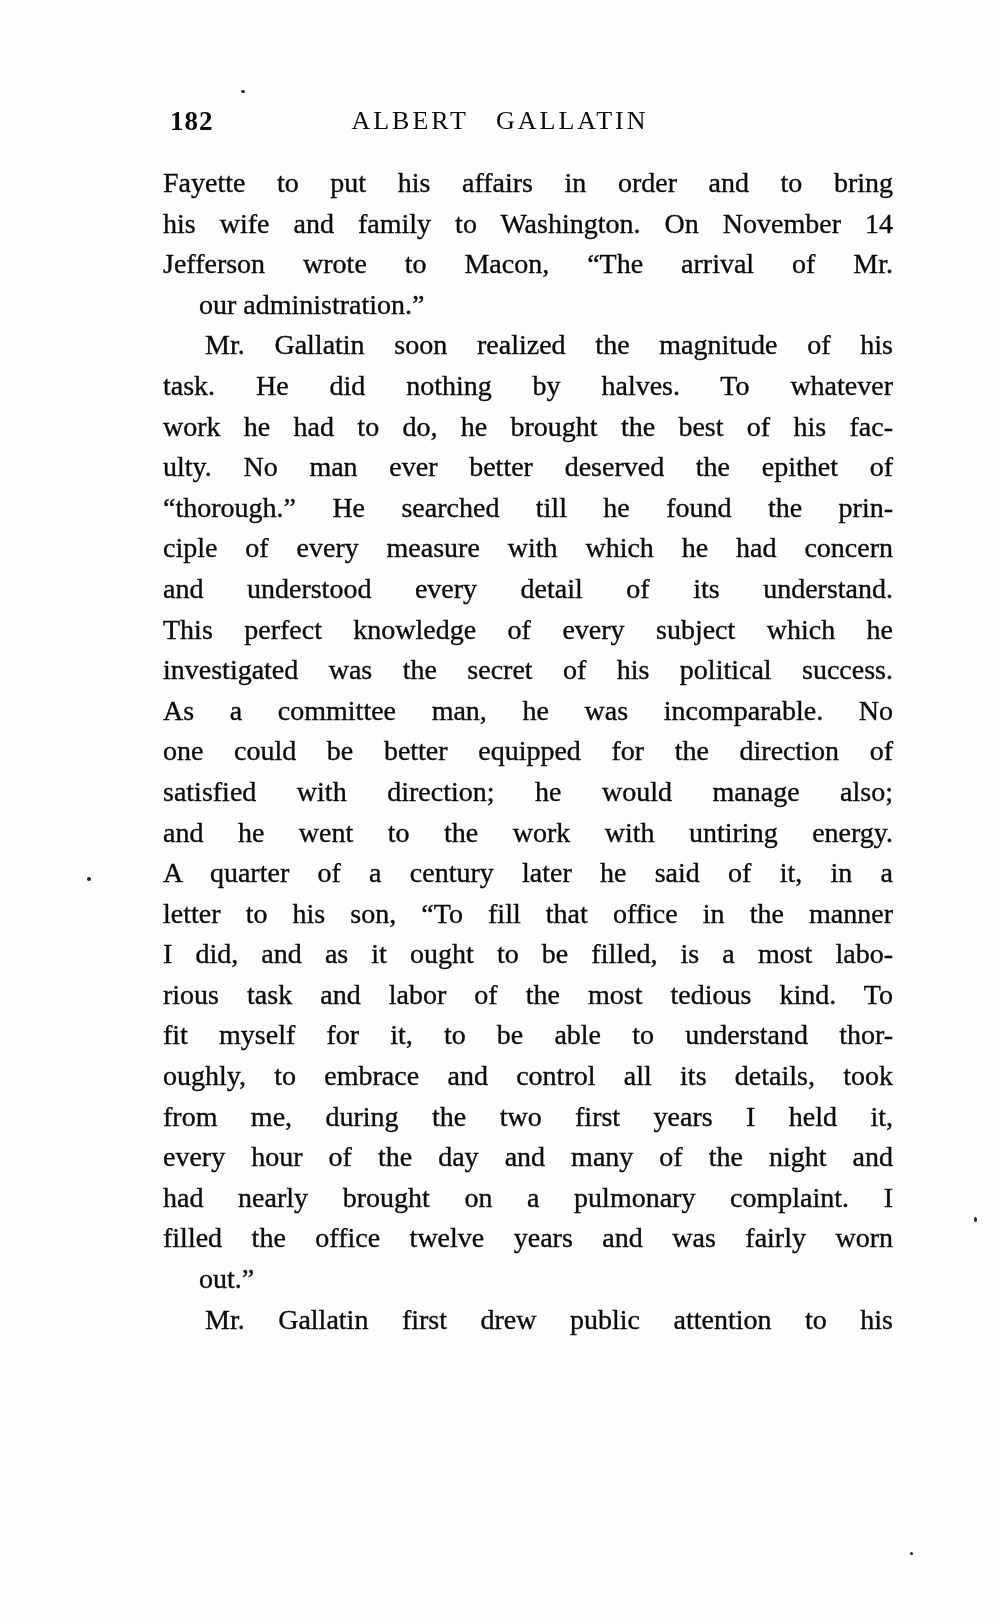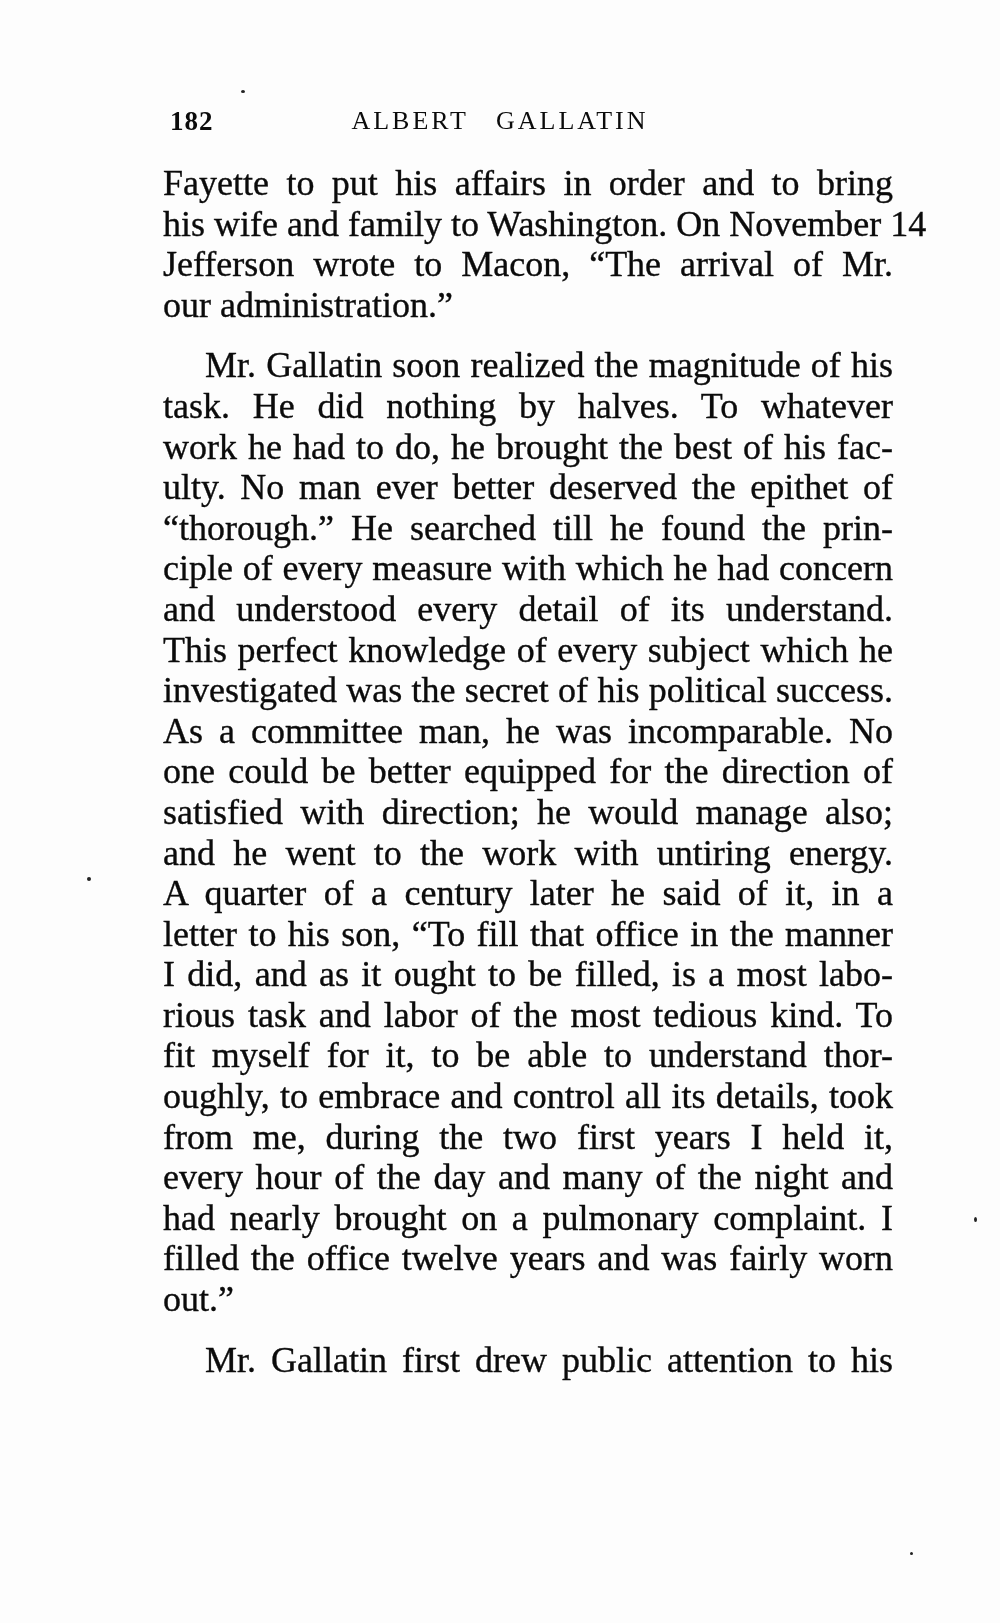"Fayette to put his affairs" .text-body { font-size: 36px -> 28px }
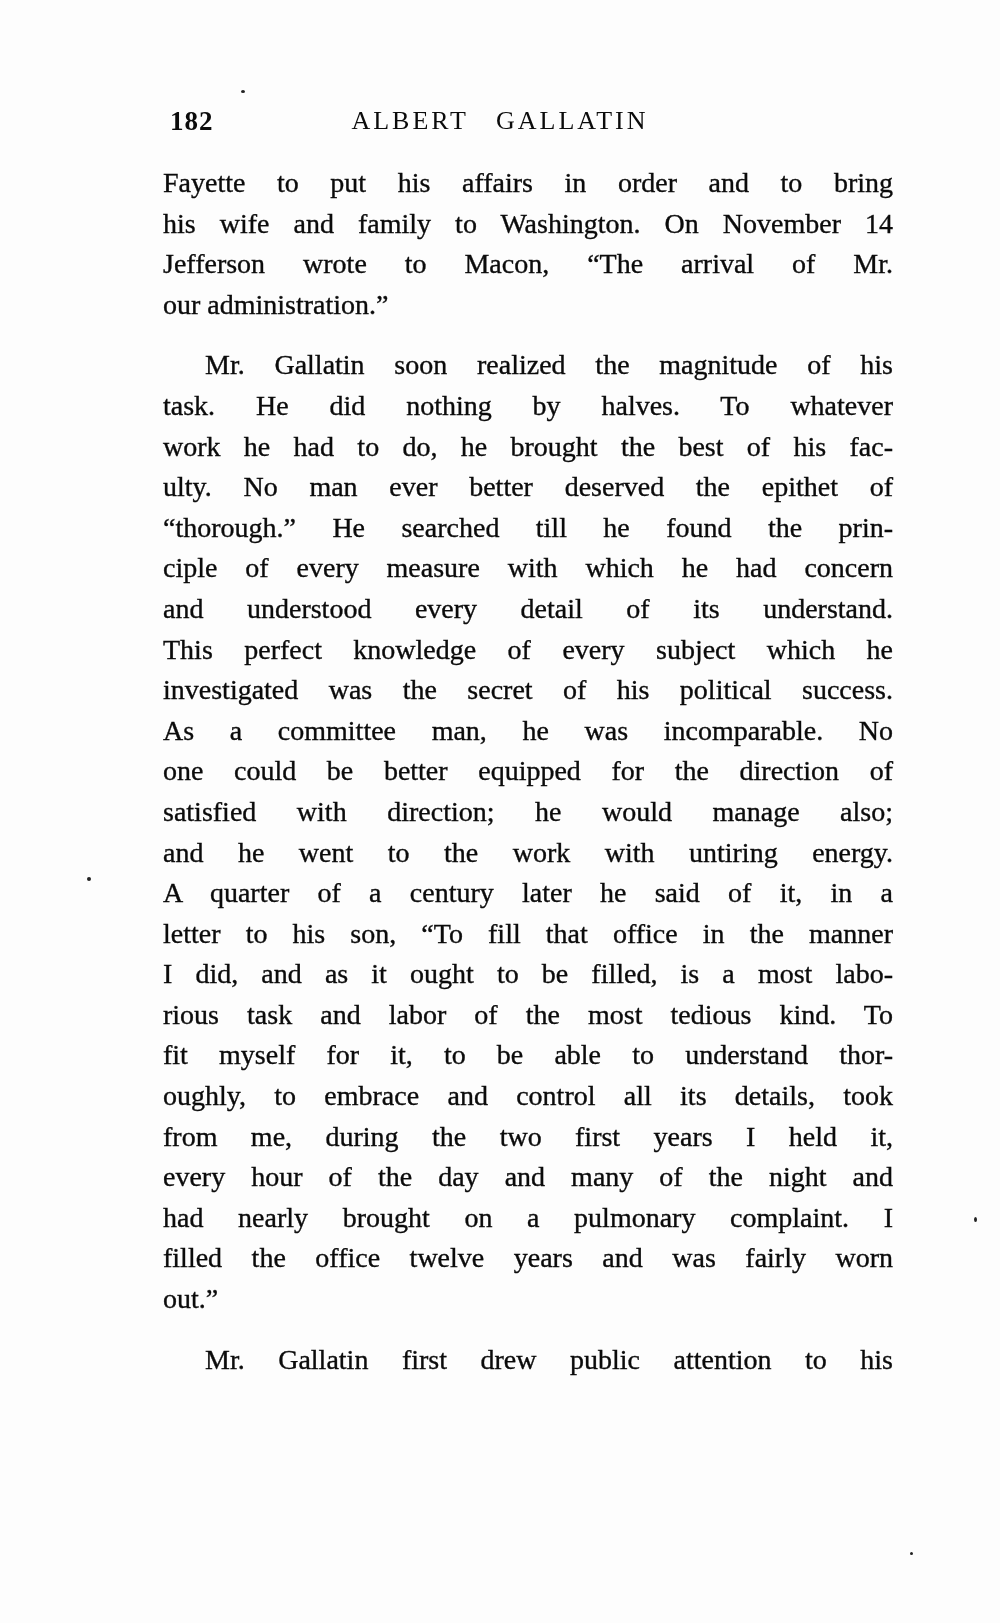"our administration.”" .line.no-just { margin-left: none -> 36px }
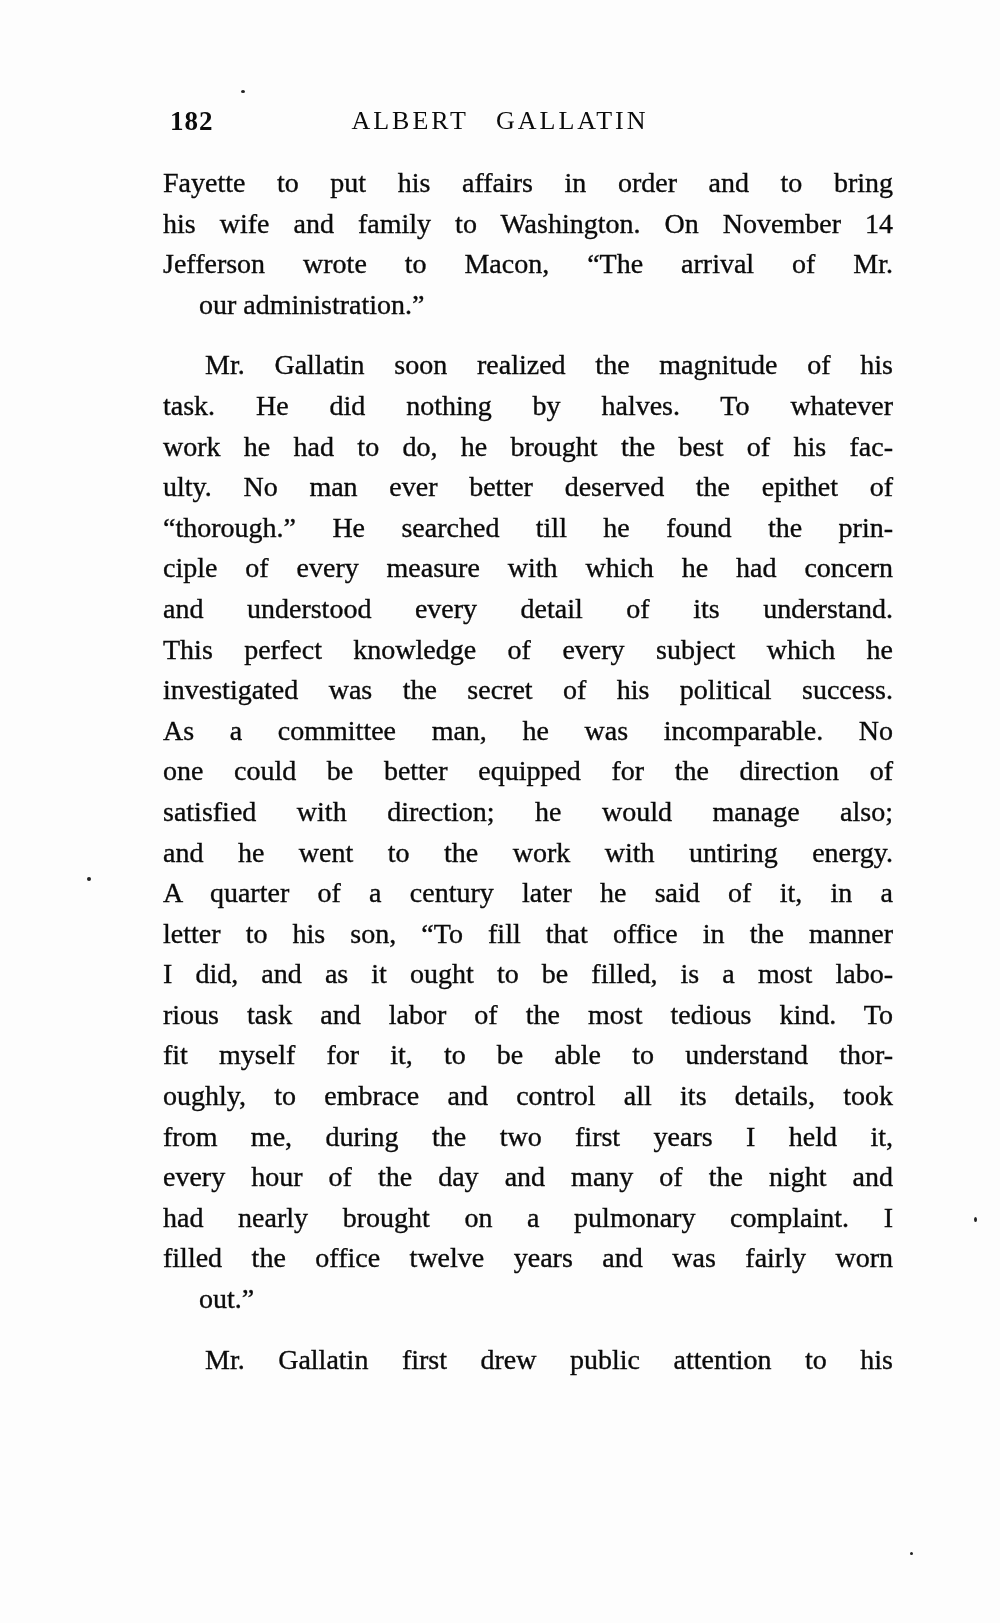"Mr. Gallatin soon realized the" .line.indent { margin-top: 20px -> none }
